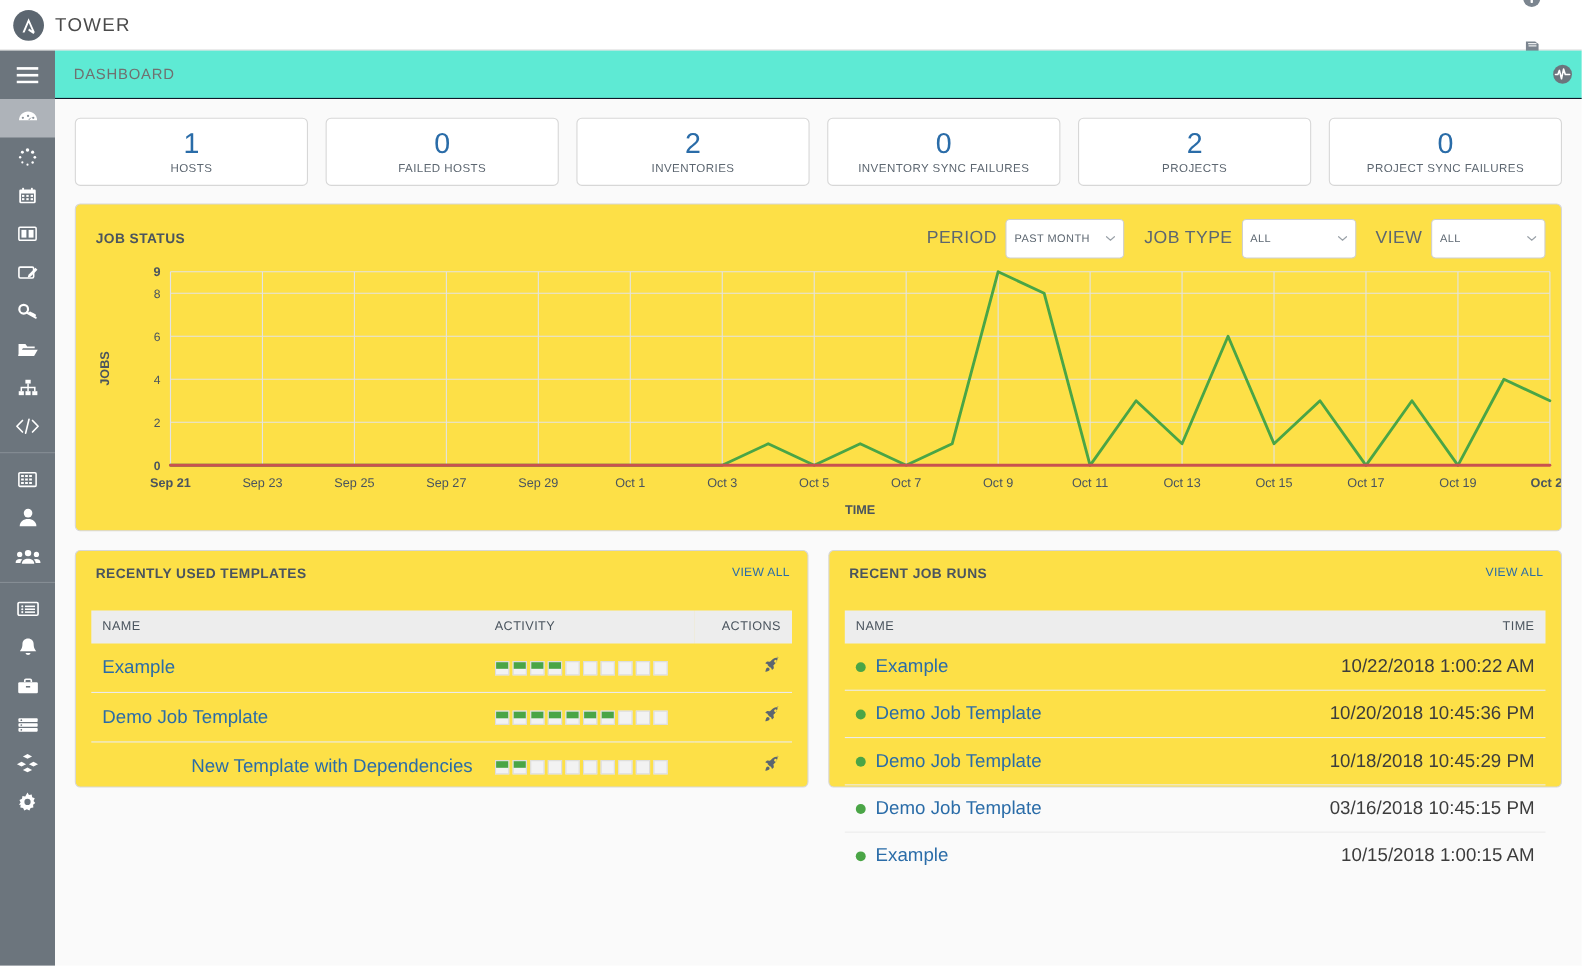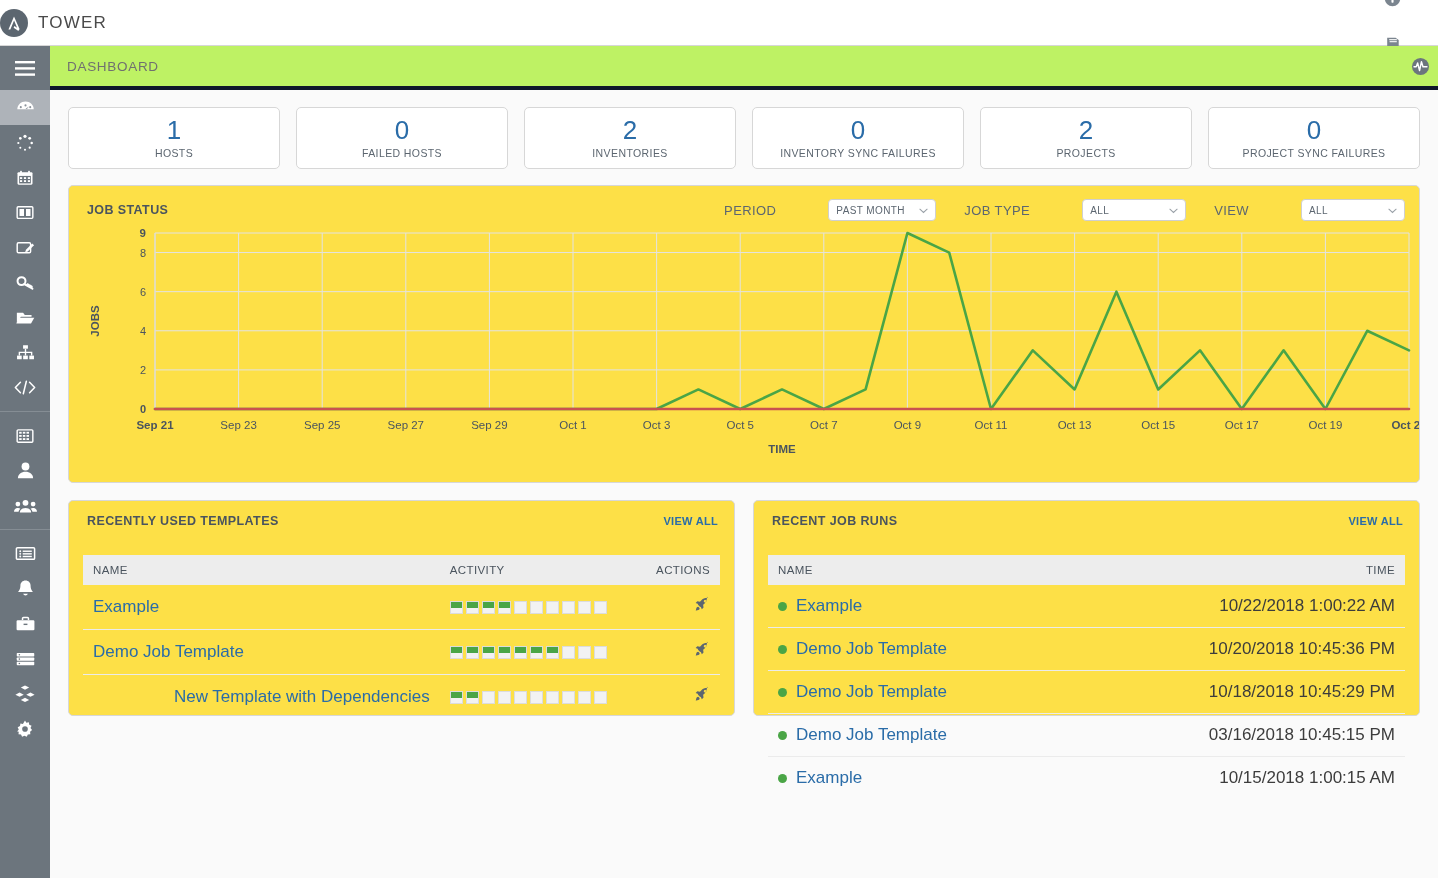"TOWER" .brand-left { padding-left: 0 -> 12px }
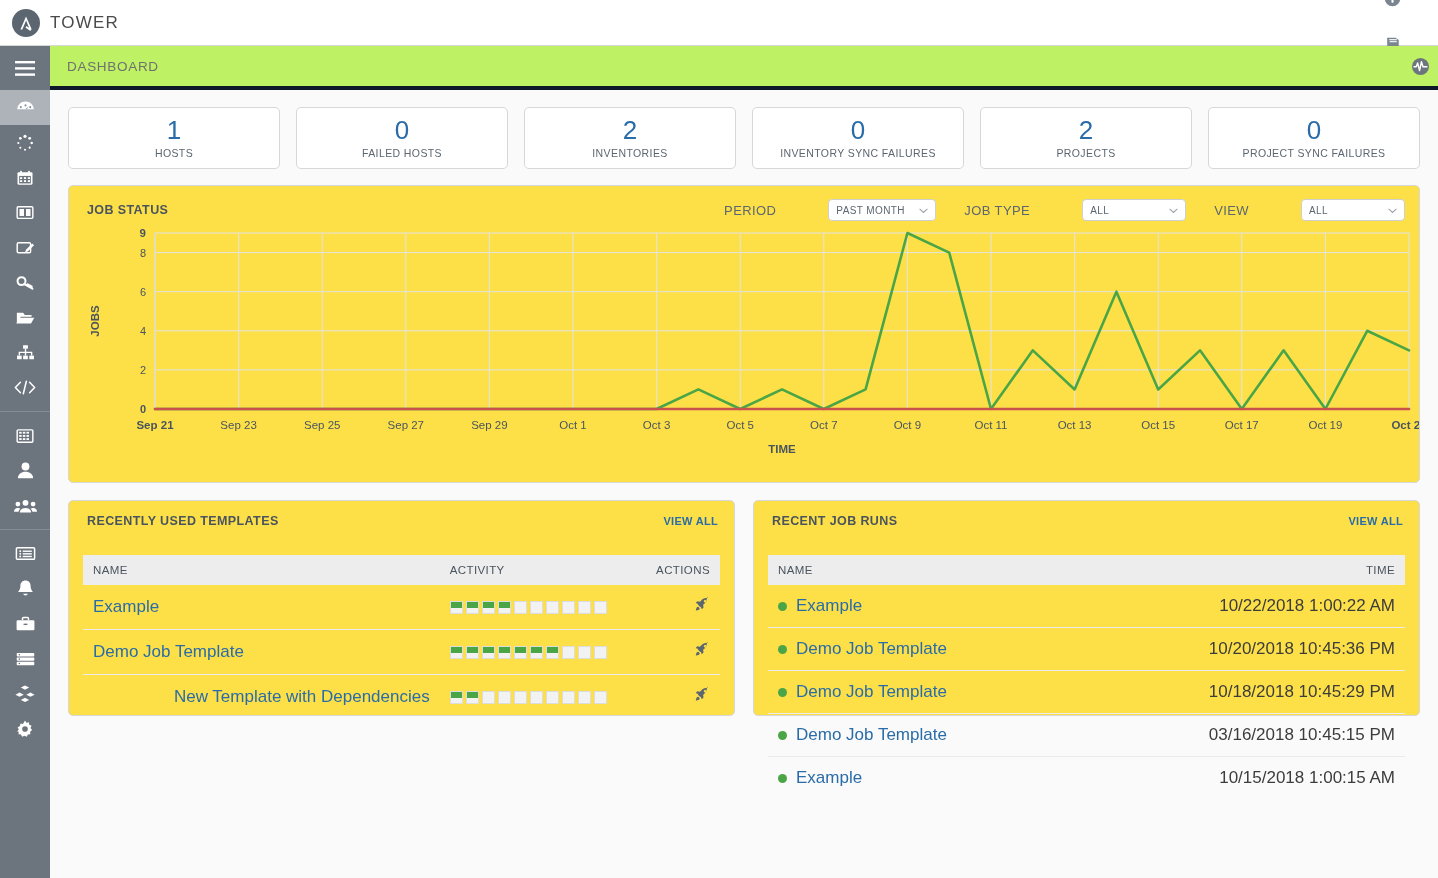"DASHBOARD" .crumbbar { background: #bef264 -> #5eead4; border-bottom: 4px solid #0f172a -> 1px solid #0f172a }
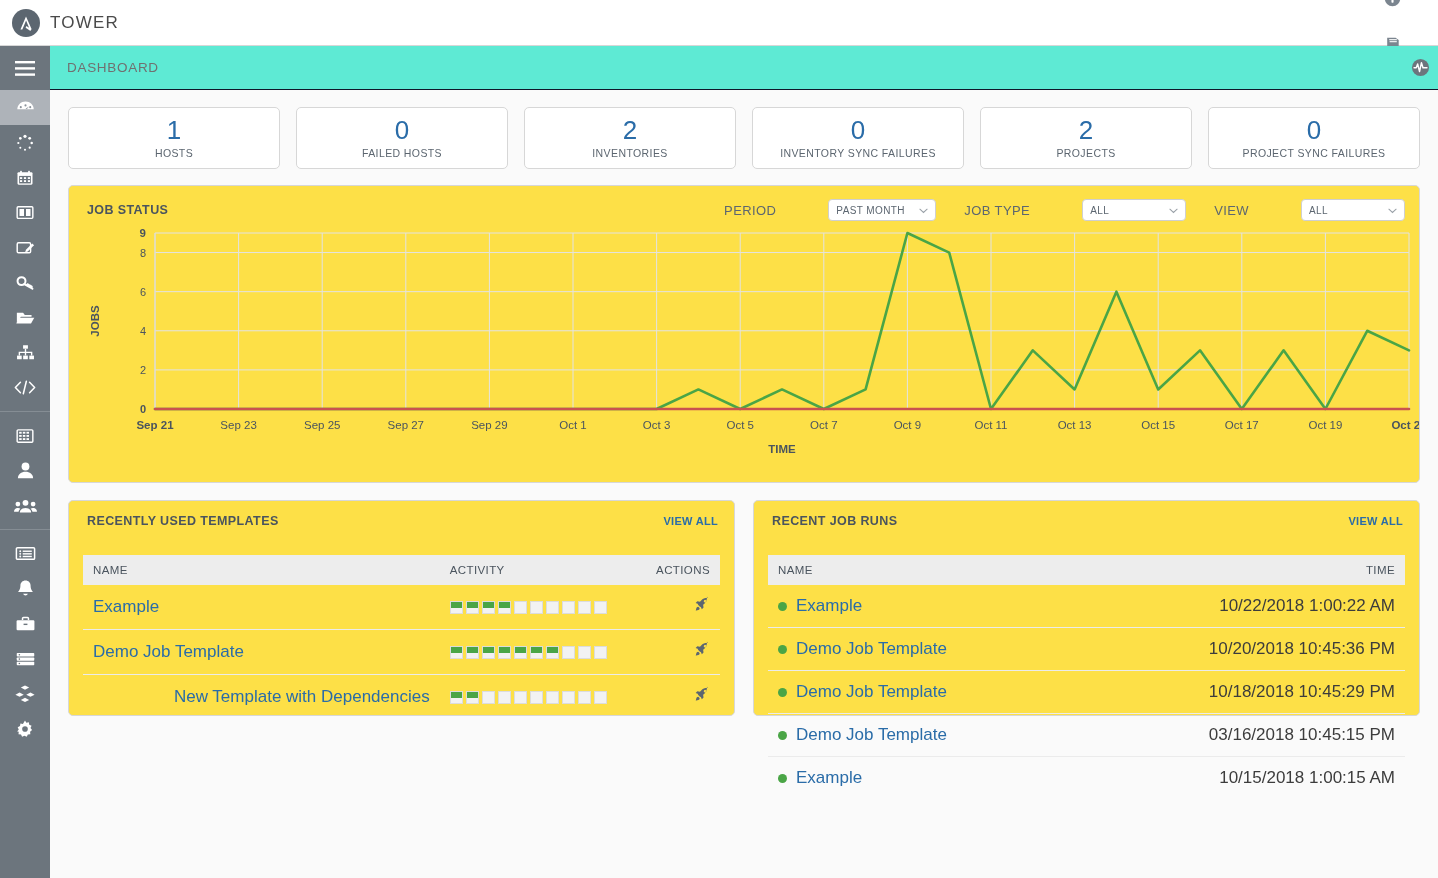"PERIOD" .ctrl-lbl { font-size: 13px -> 16px; margin-left: 10px -> none }
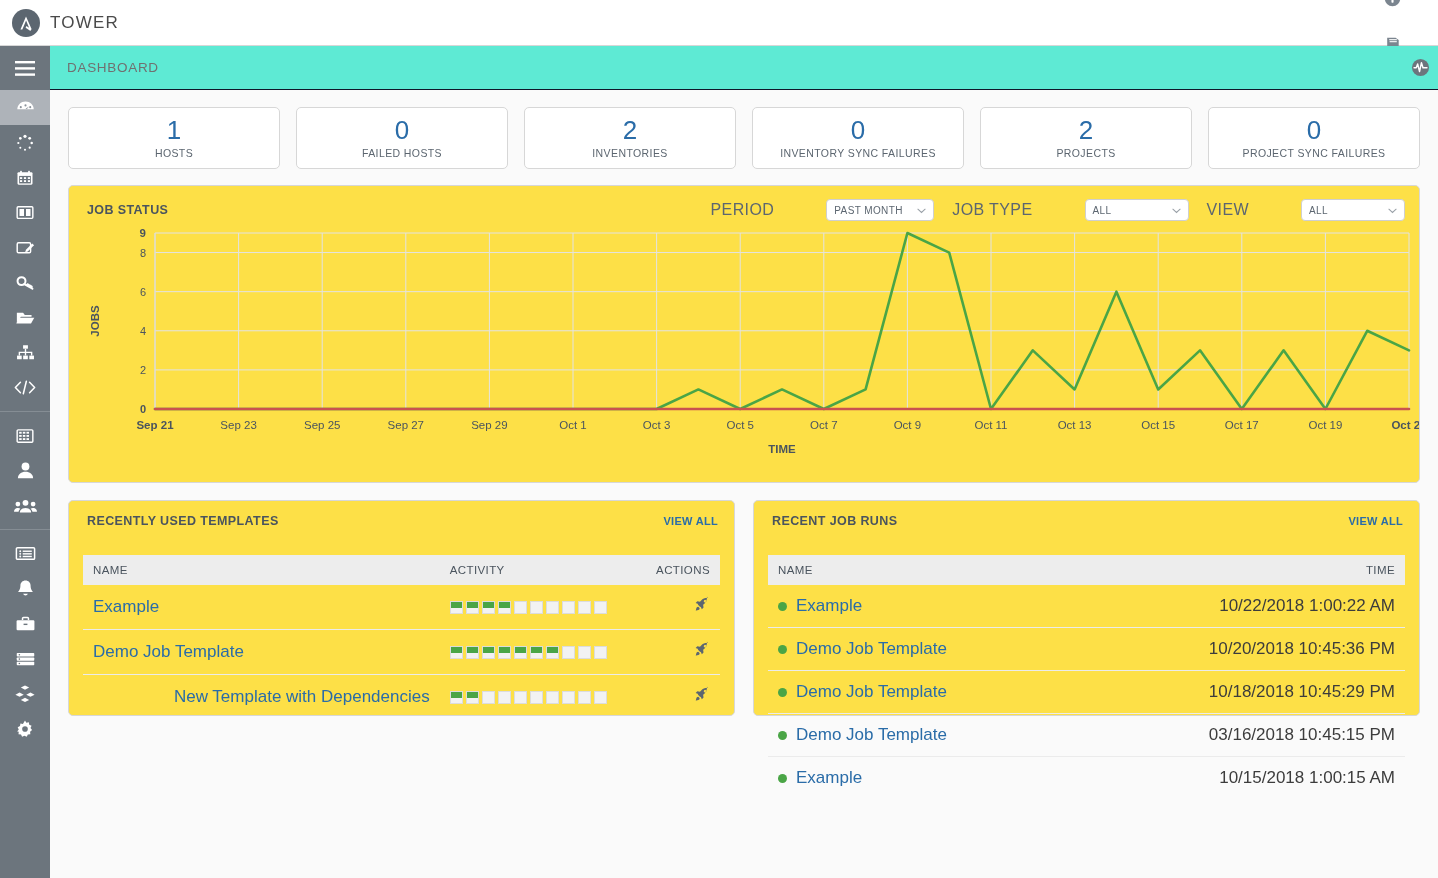"PAST MONTH" .select { height: 22px -> 36px; margin-left: 44px -> none }
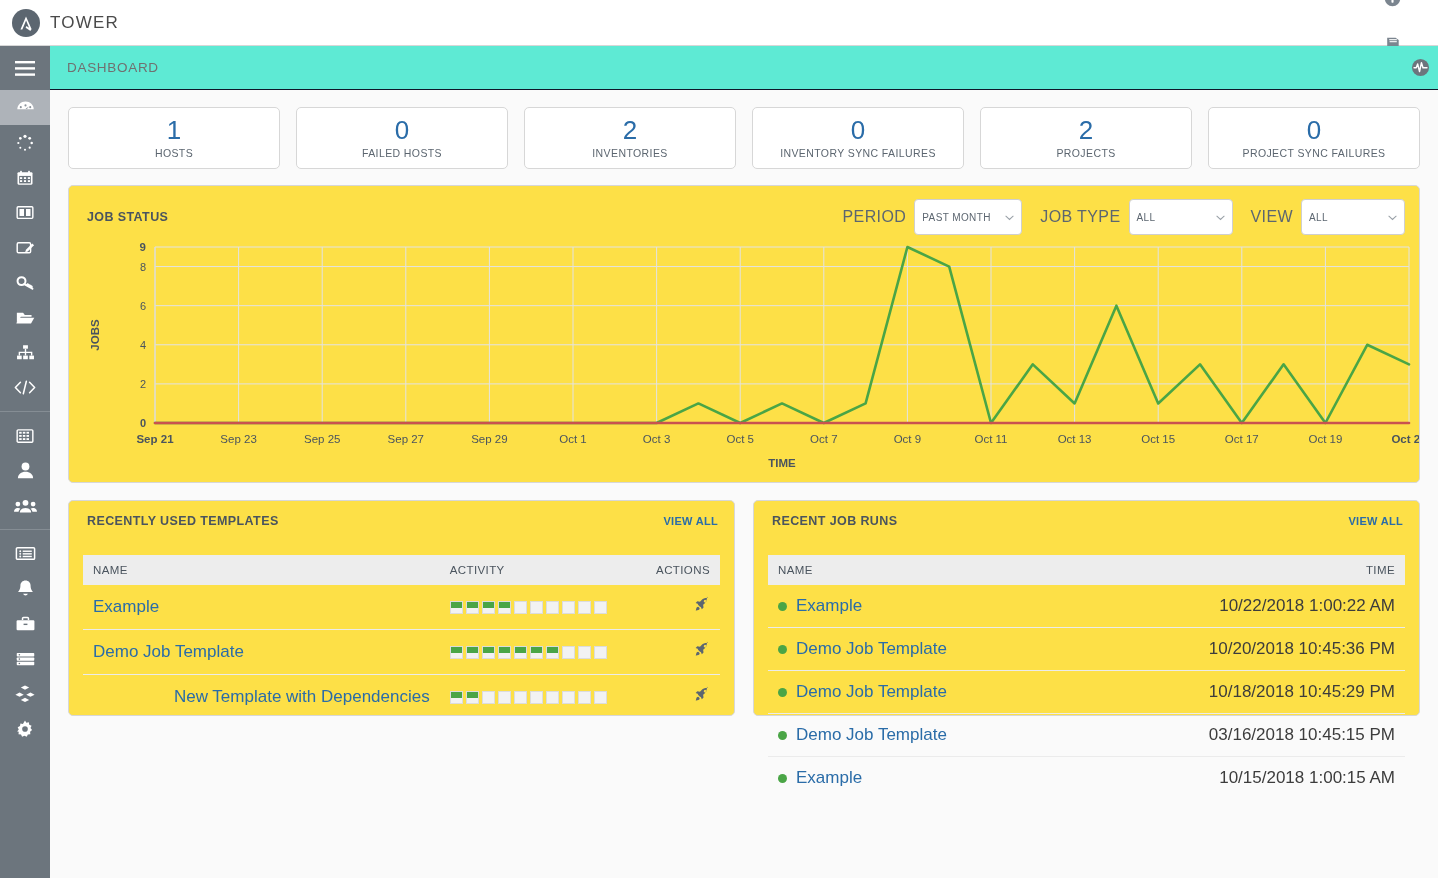"VIEW ALL" .view-all { font-weight: bold -> none }
